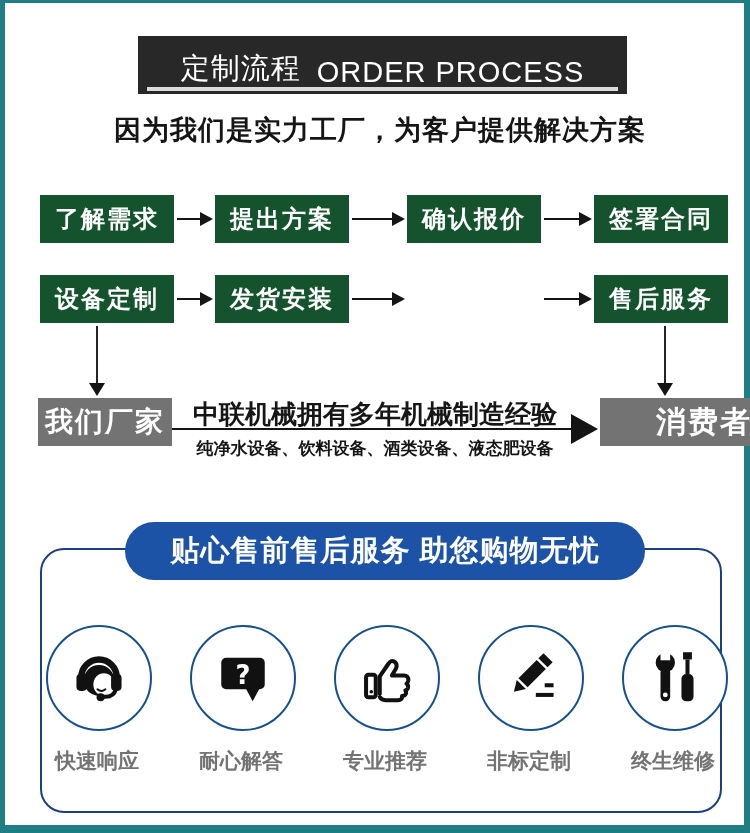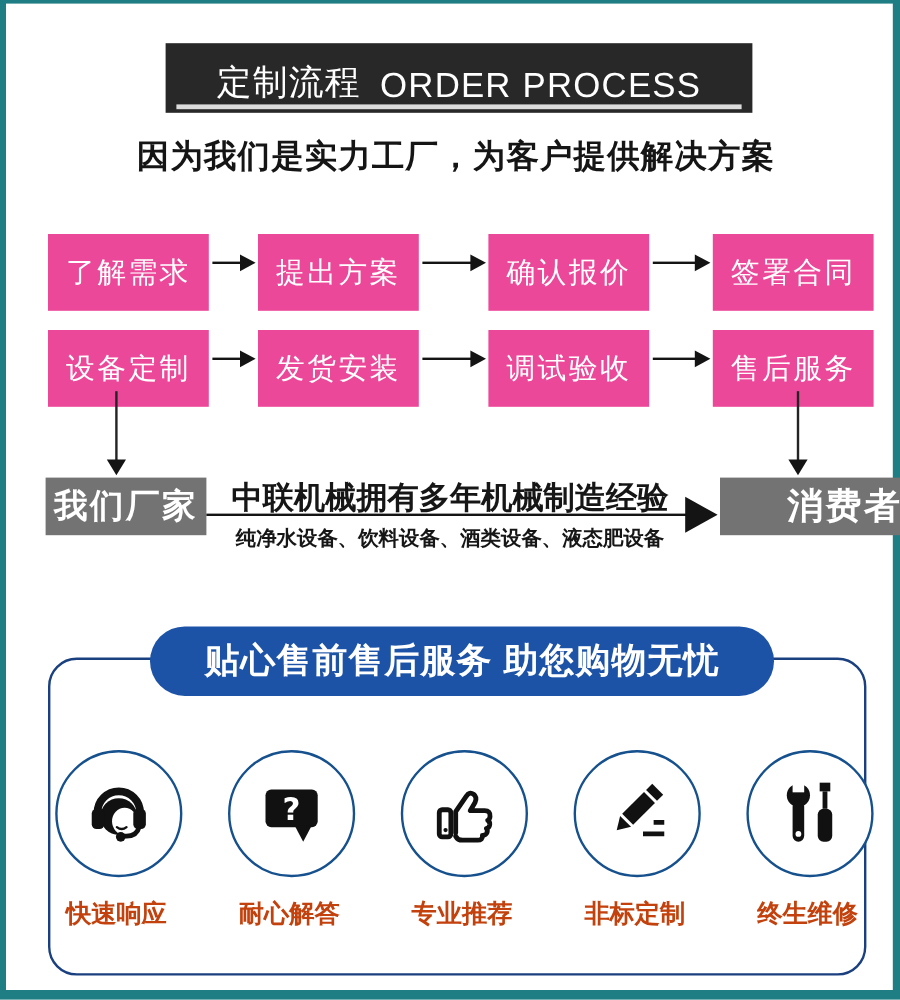"了解需求" .pbox { background: #ec4899 -> #14532d; font-weight: normal -> bold; height: 64px -> 48px }
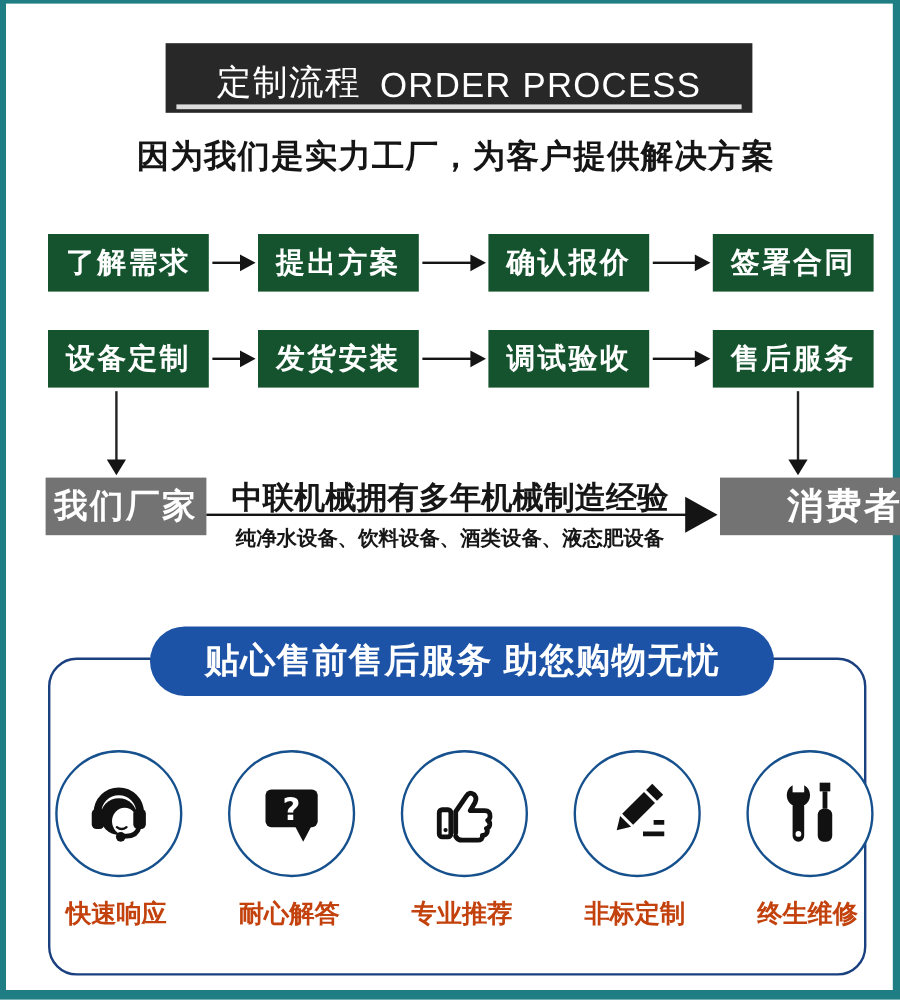"调试验收" div.pbox { html: <div>调试验收</div> -> none }
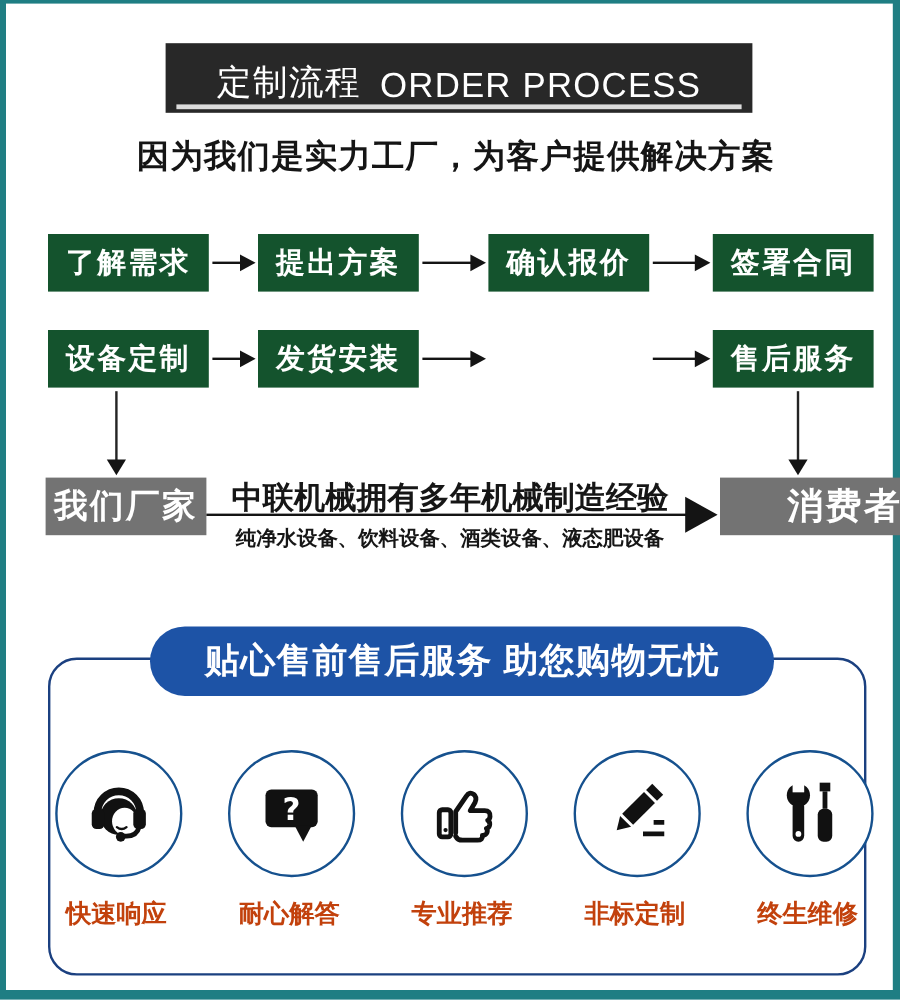"快速响应" .svc-label { color: #c2410c -> #737373 }
